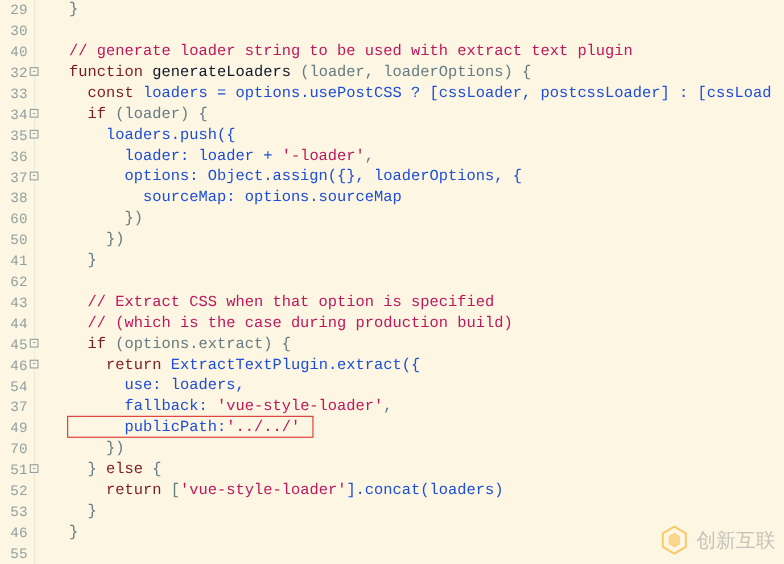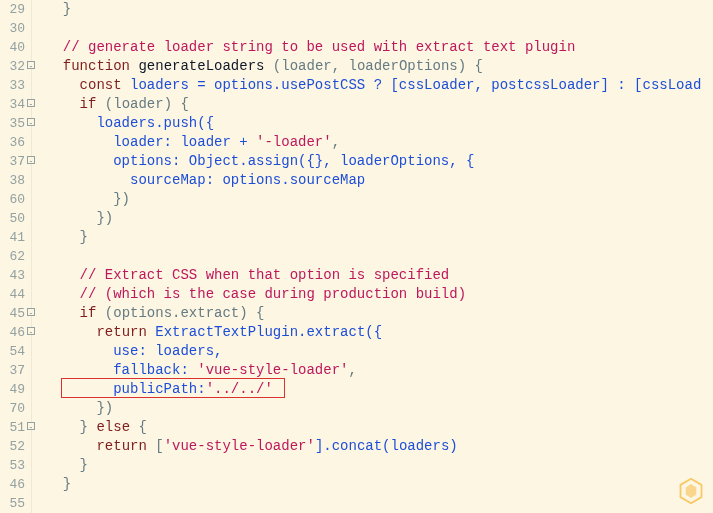"创新互联" span { html: none -> <span>创新互联</span> }
